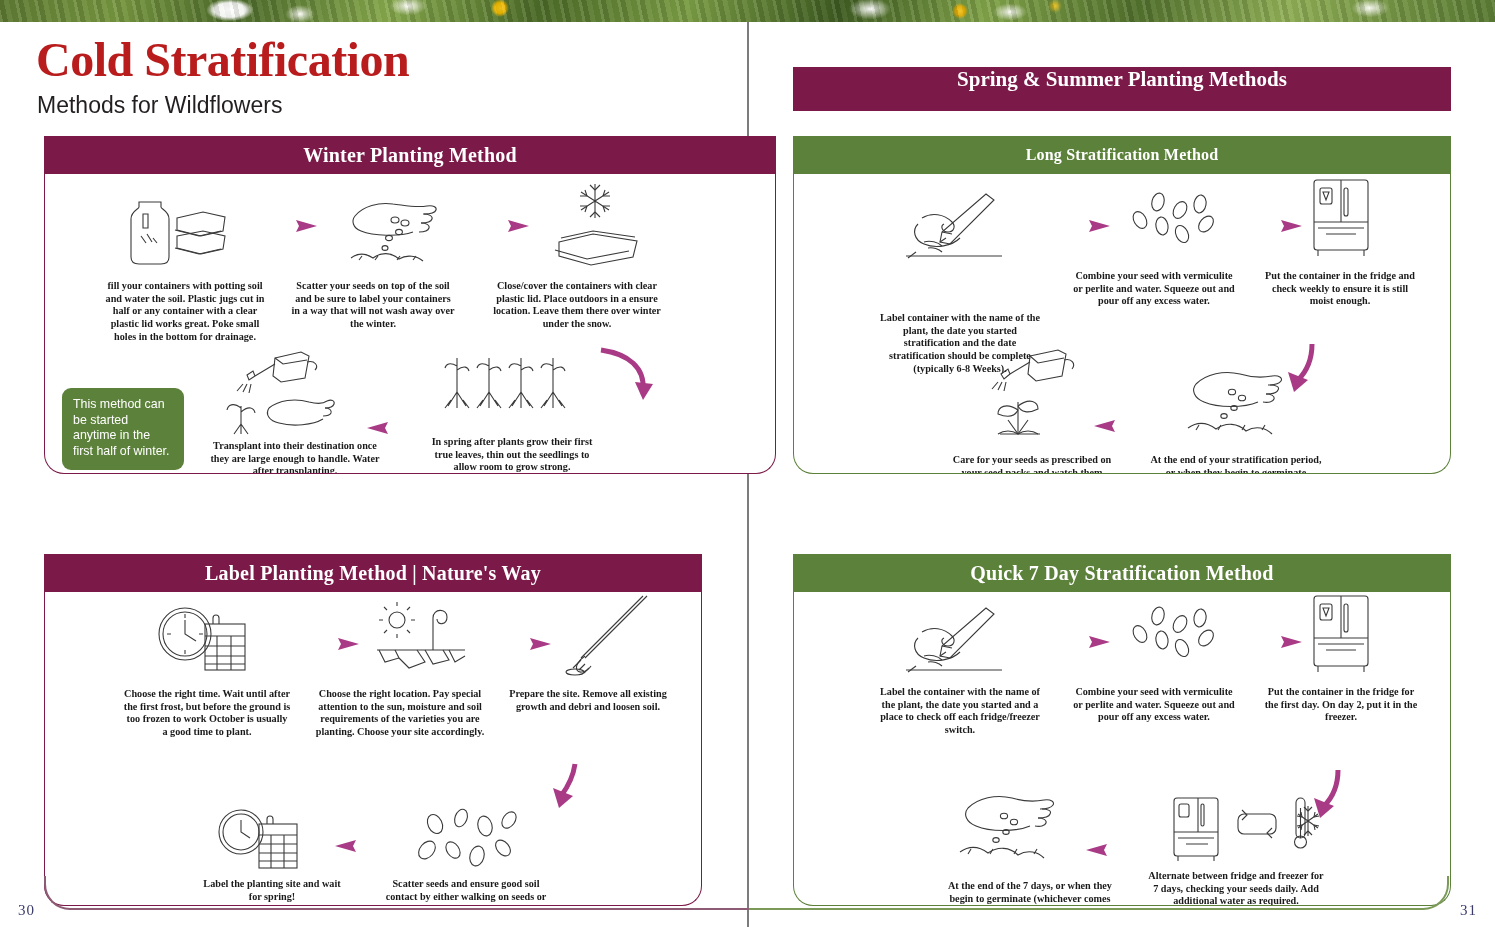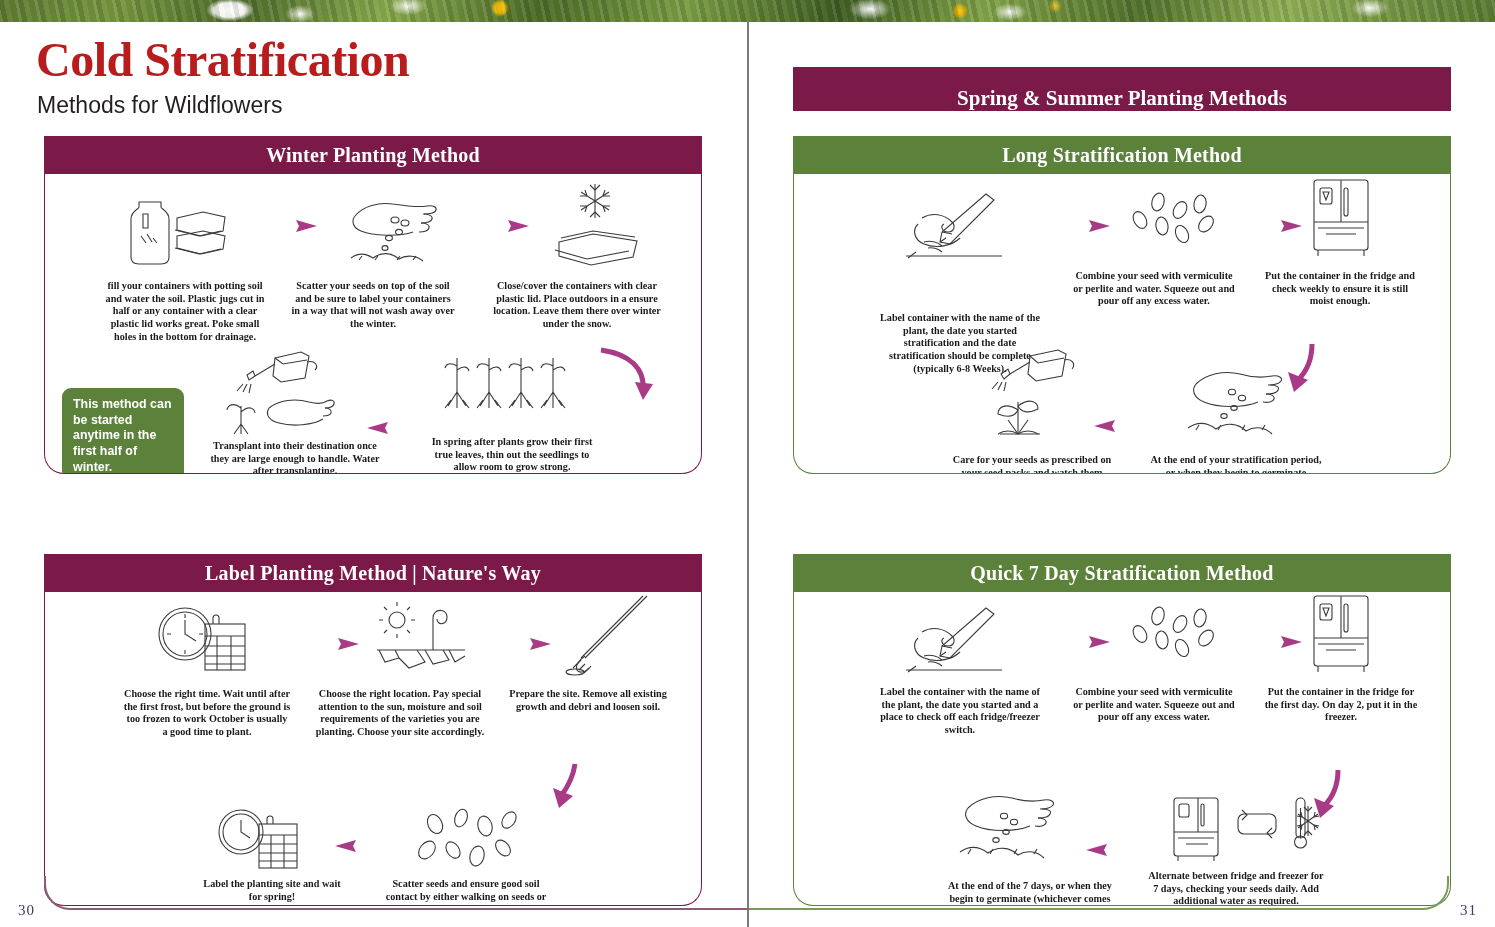"Spring & Summer Planting Methods" .section-banner { align-items: flex-end -> flex-start }
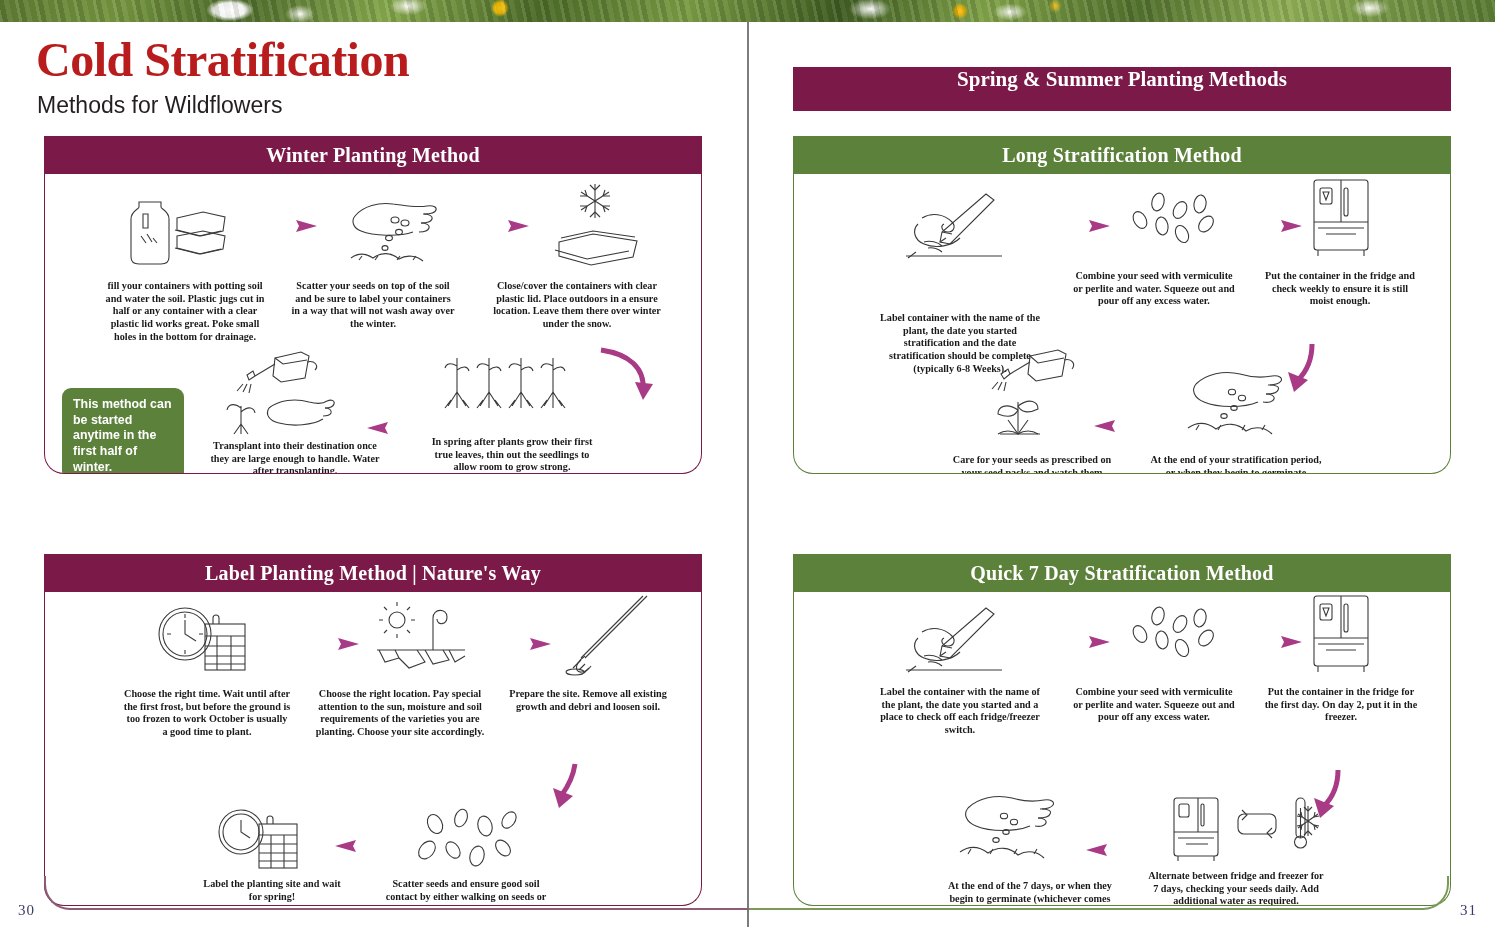"Winter Planting Method" div.card { width: 658px -> 732px }
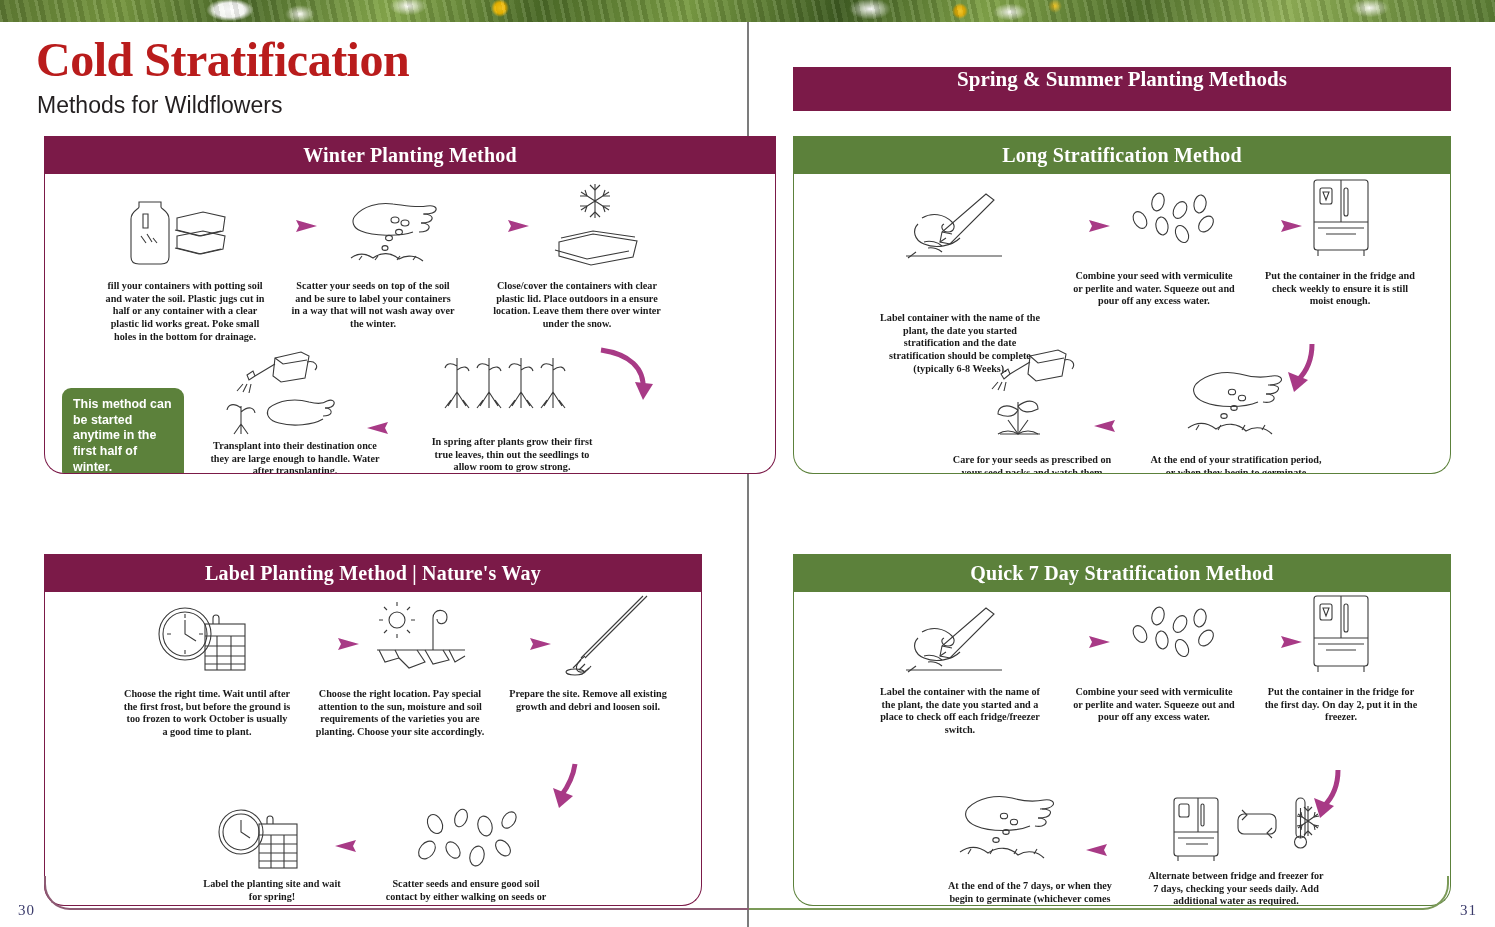"Long Stratification Method" div.card-head { font-size: 20px -> 16px }
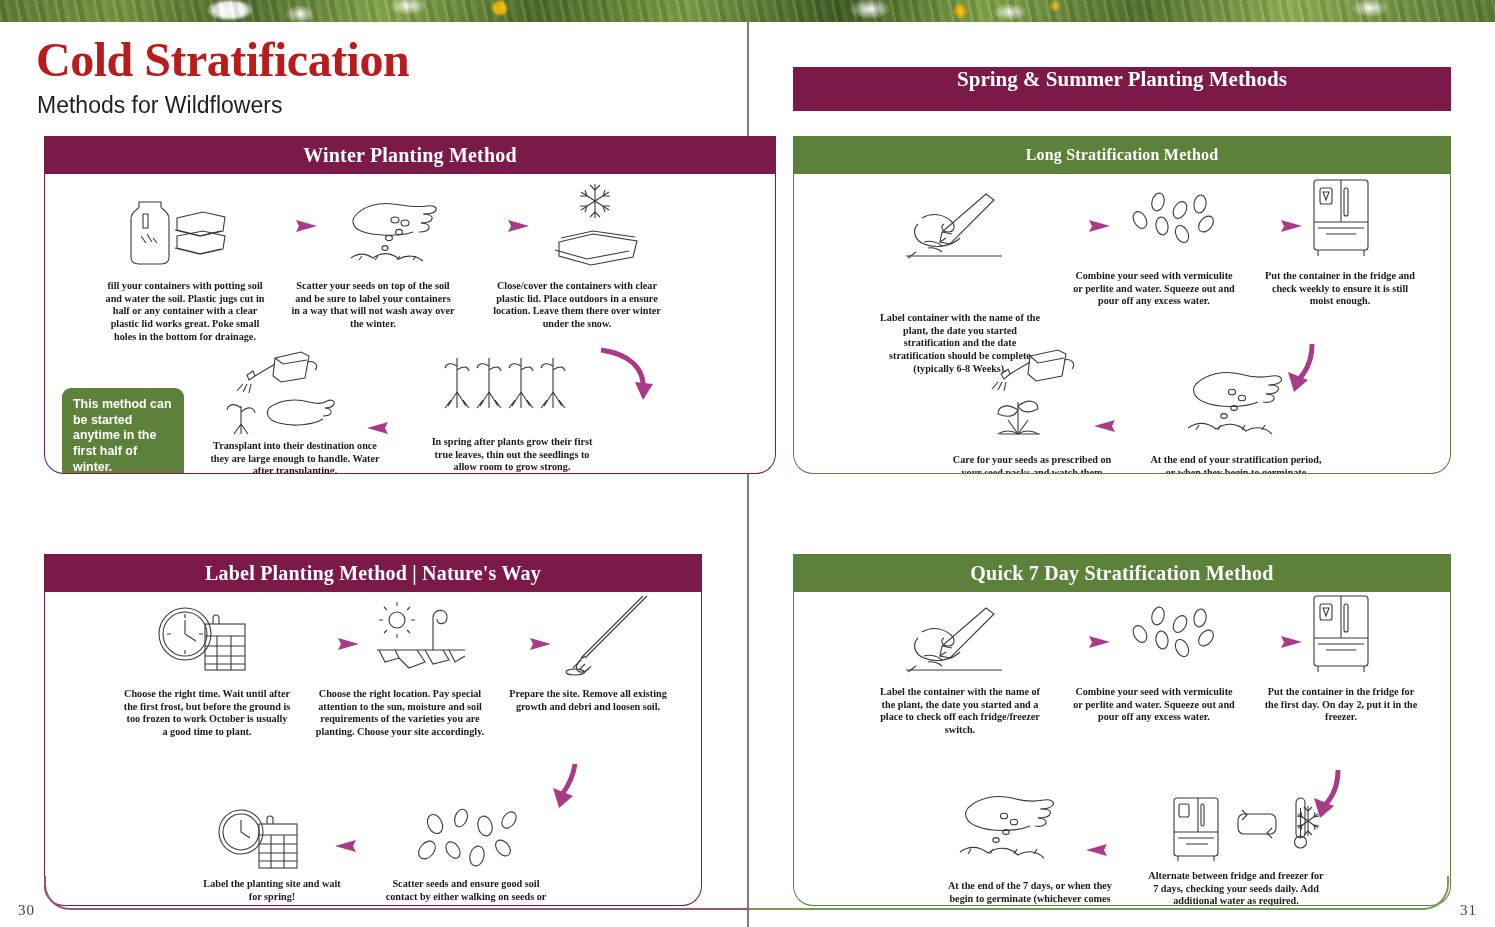"This method can be started" .callout { font-weight: 700 -> 400 }
